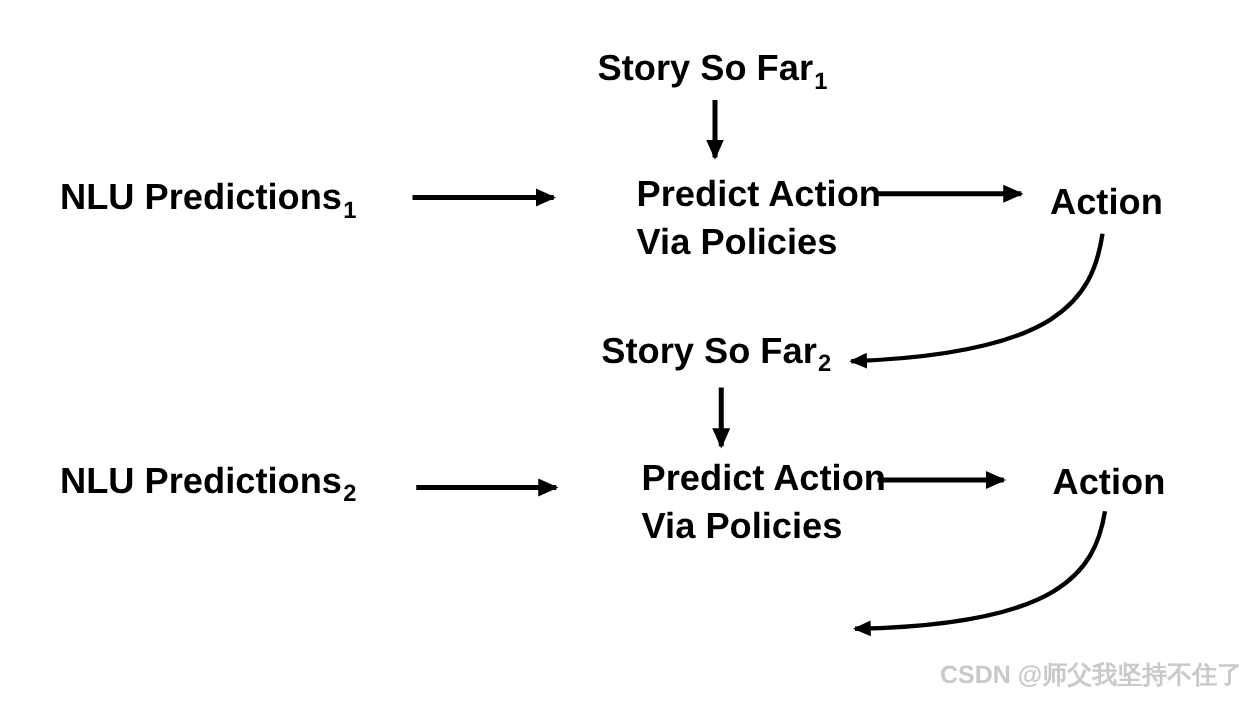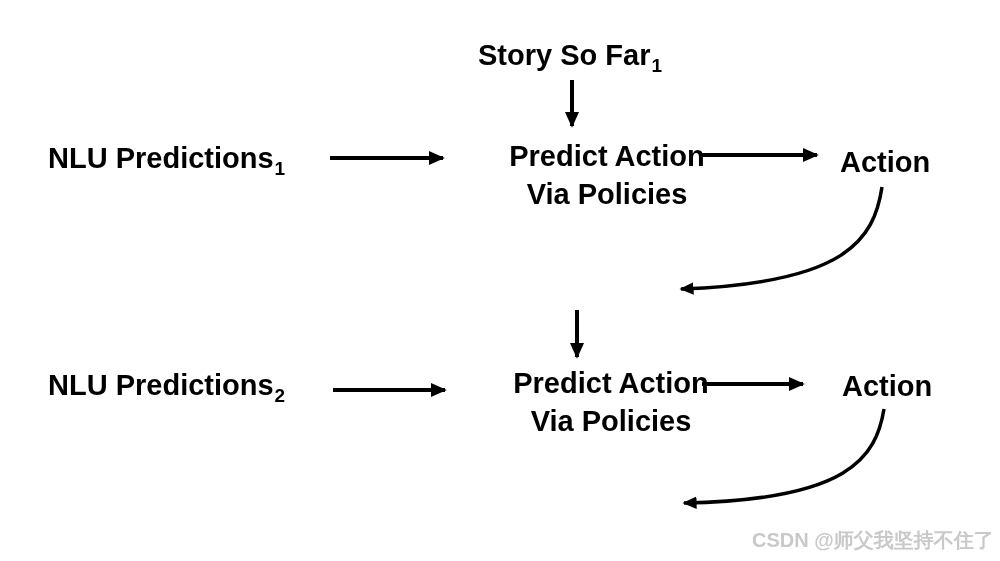"Story So Far1" .label.centered { text-align: center -> none }
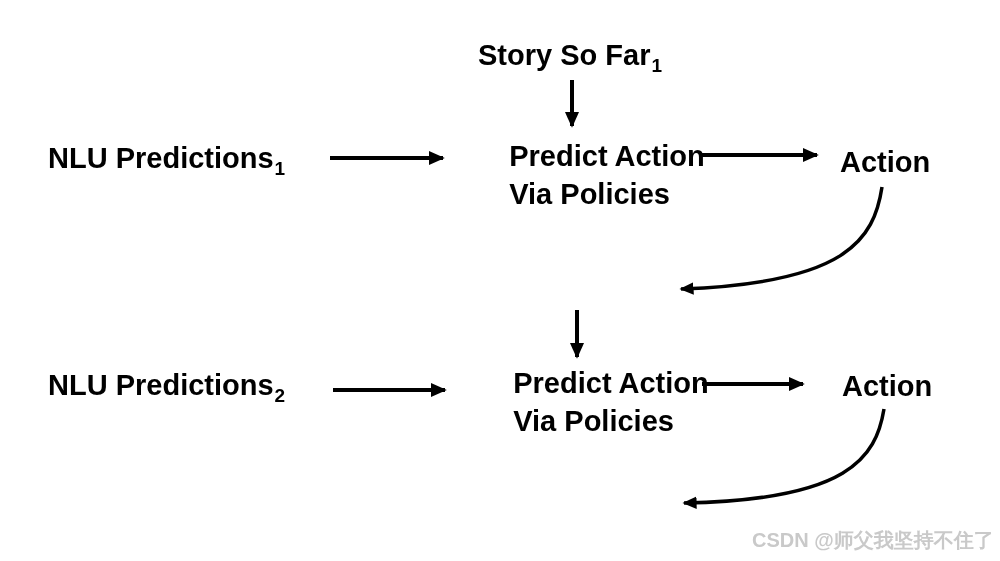"Story So Far2" div.label { html: none -> <div> <span>Story So Far</span><sub>2</sub> </div> }
